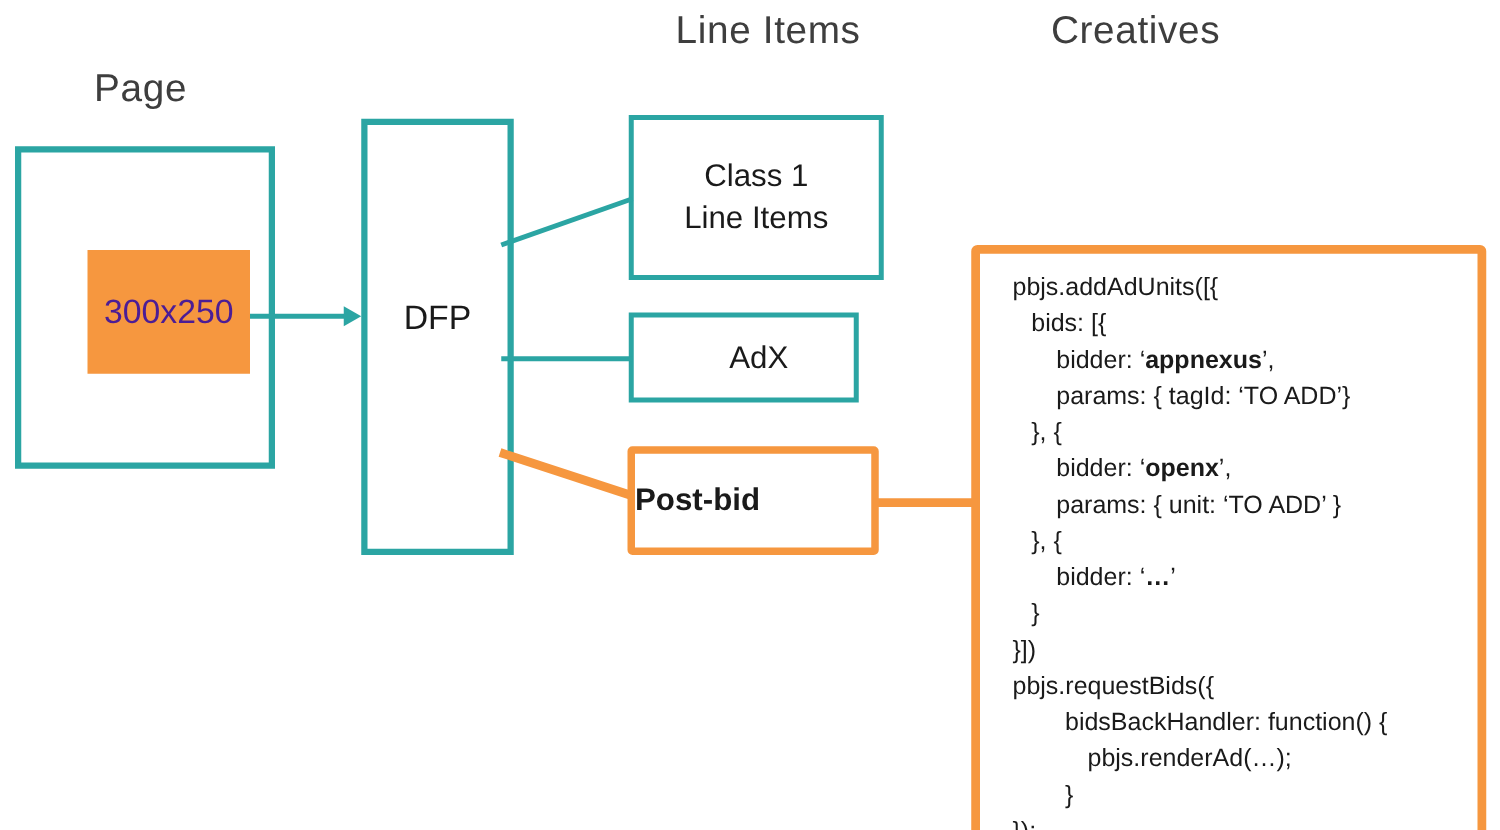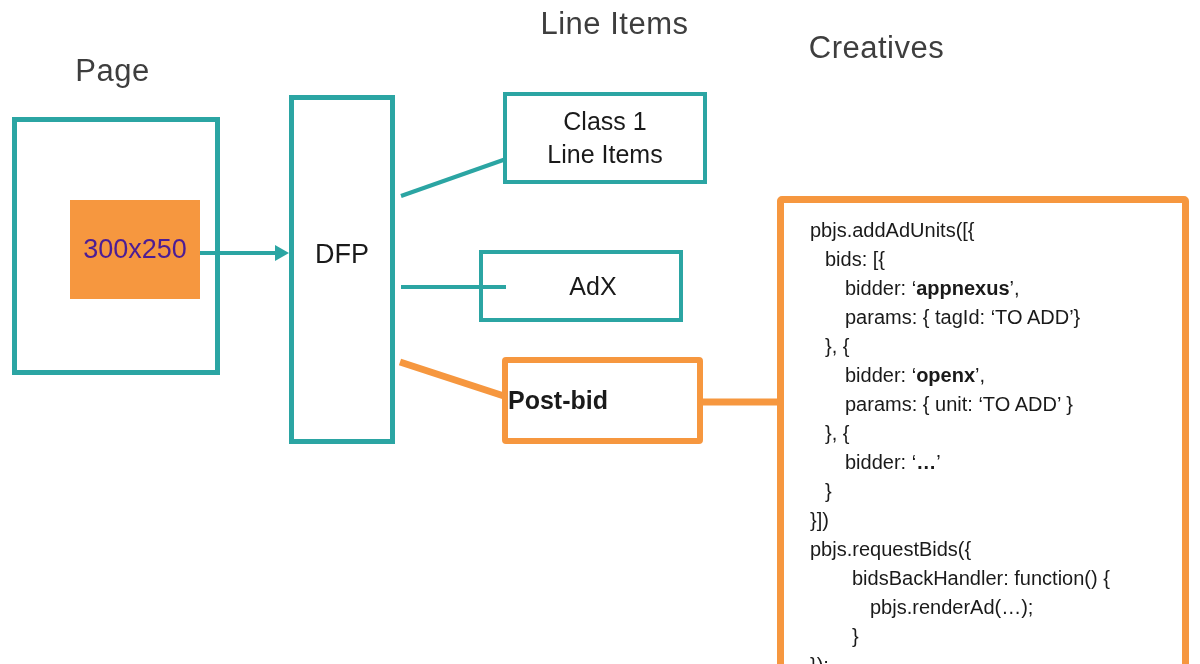"Creatives" .h-creatives { left: 784px -> 816px; margin-top: 24px -> none }
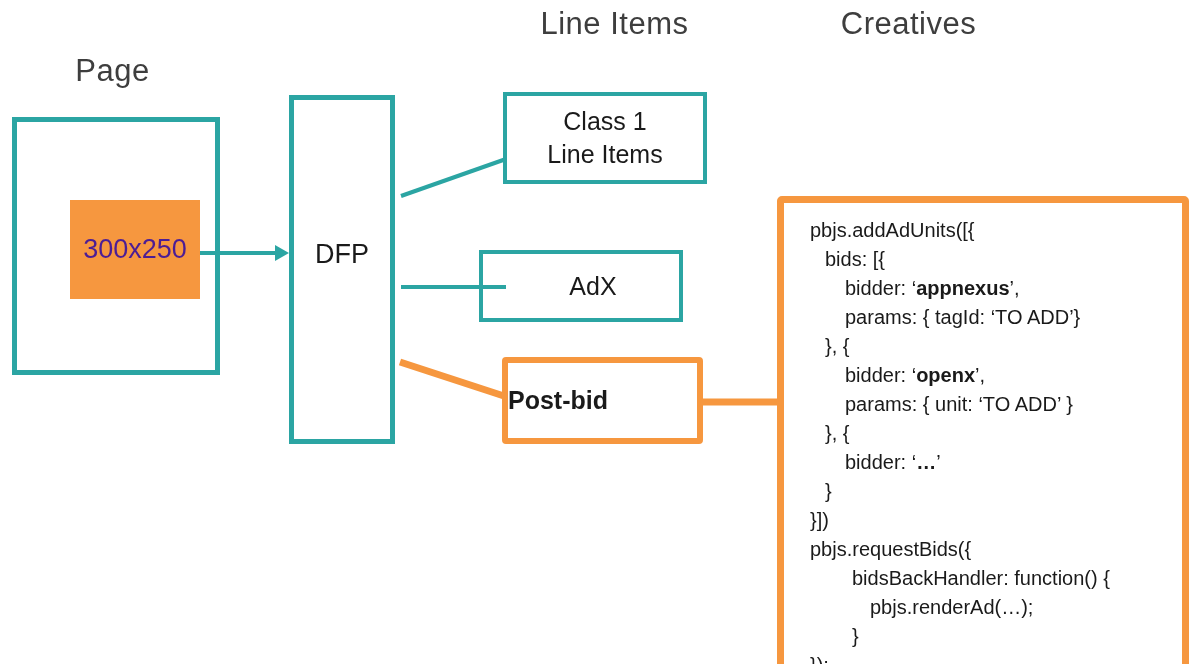"Class 1" .class1-box { height: 92px -> 132px }
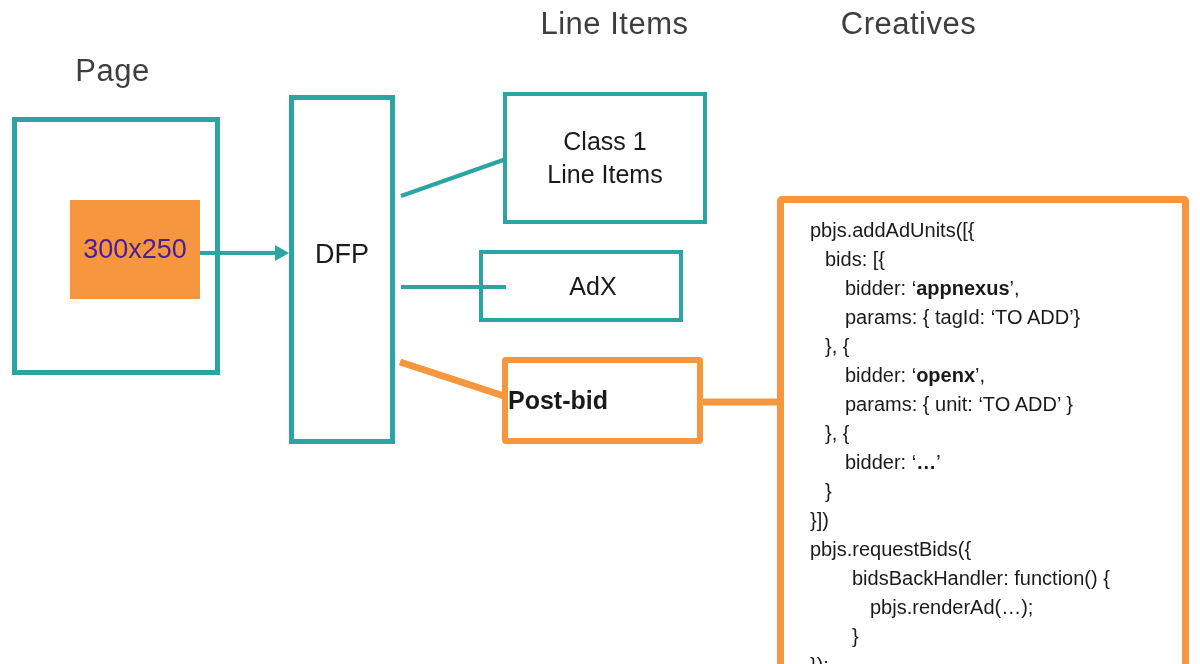"DFP" .dfp-box { width: 106px -> 122px }
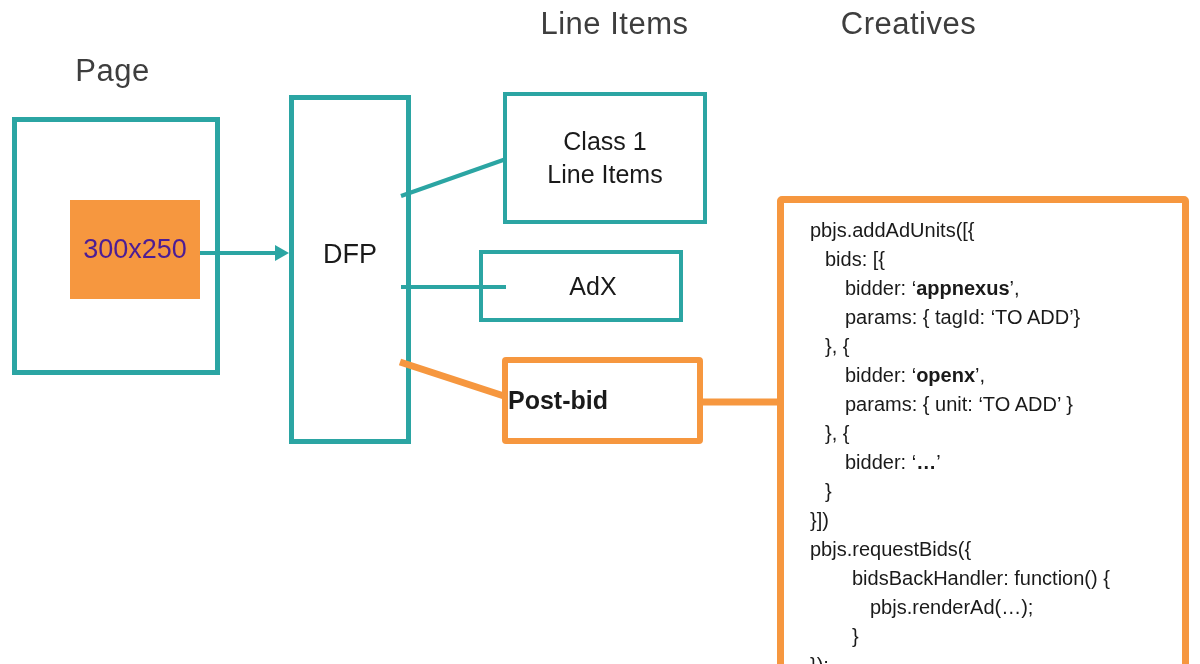"AdX" .adx-box { left: 479px -> 503px; width: 204px -> 184px }
